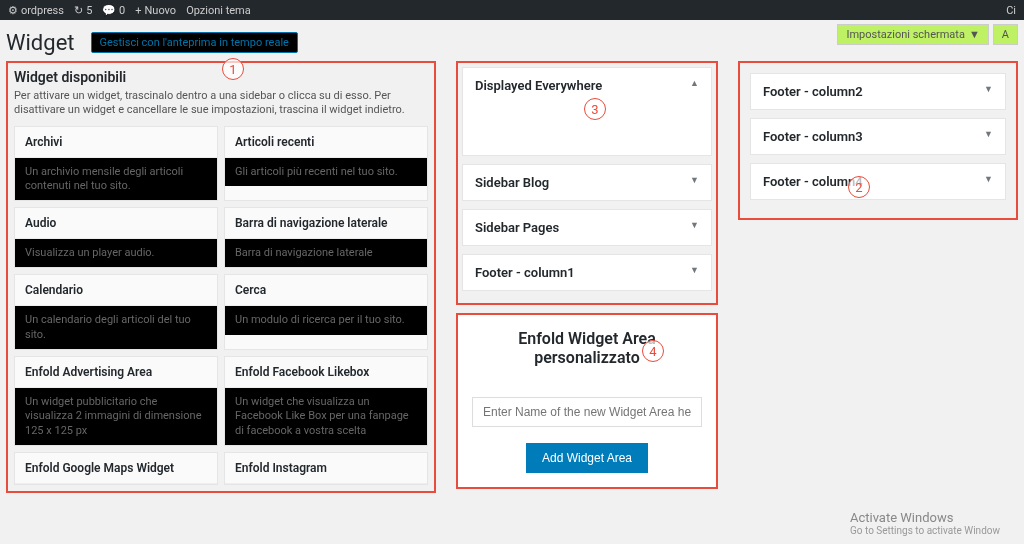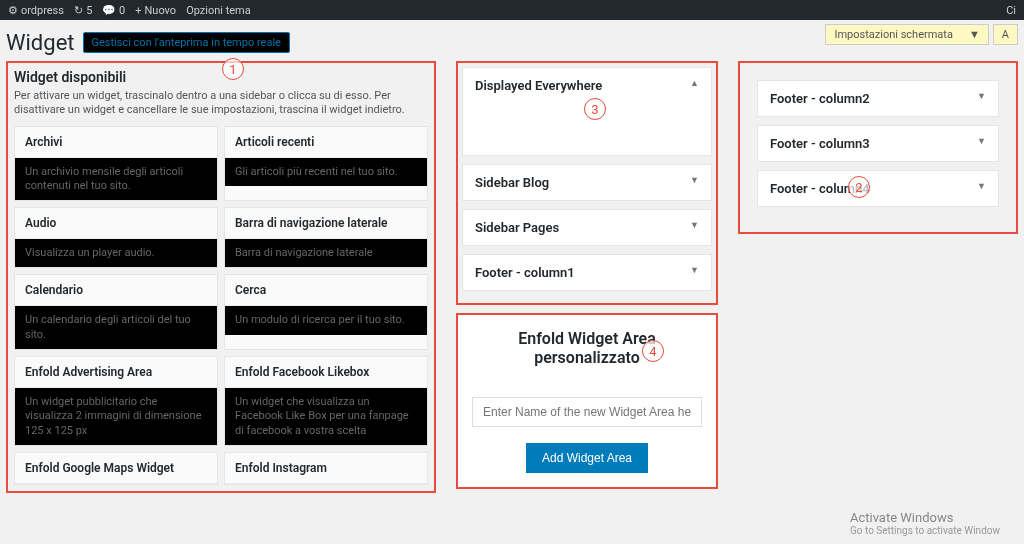"Widget" .heading-row { gap: 8px -> 16px }
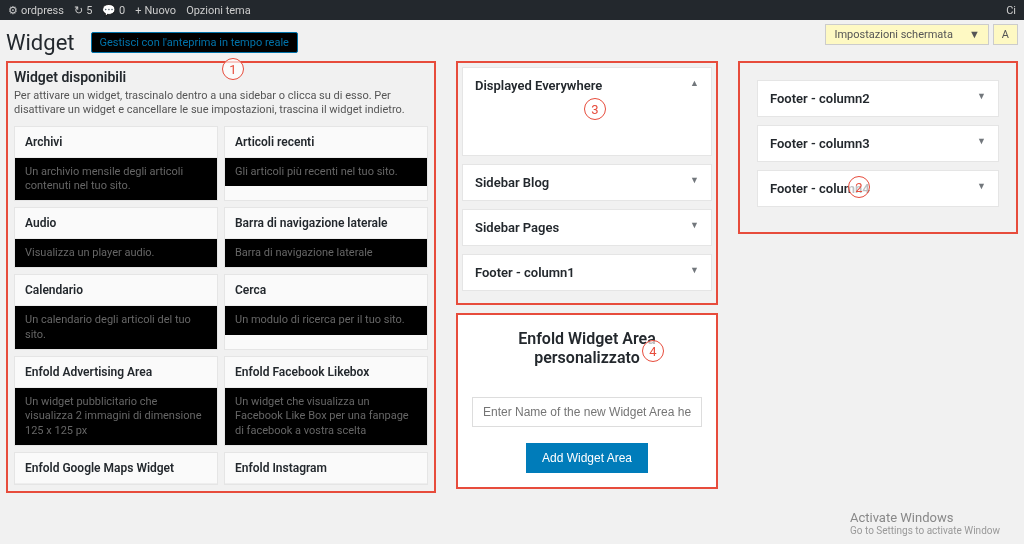"Impostazioni schermata" .top-btn { background: #fef9c3 -> #bef264; gap: 16px -> 4px }
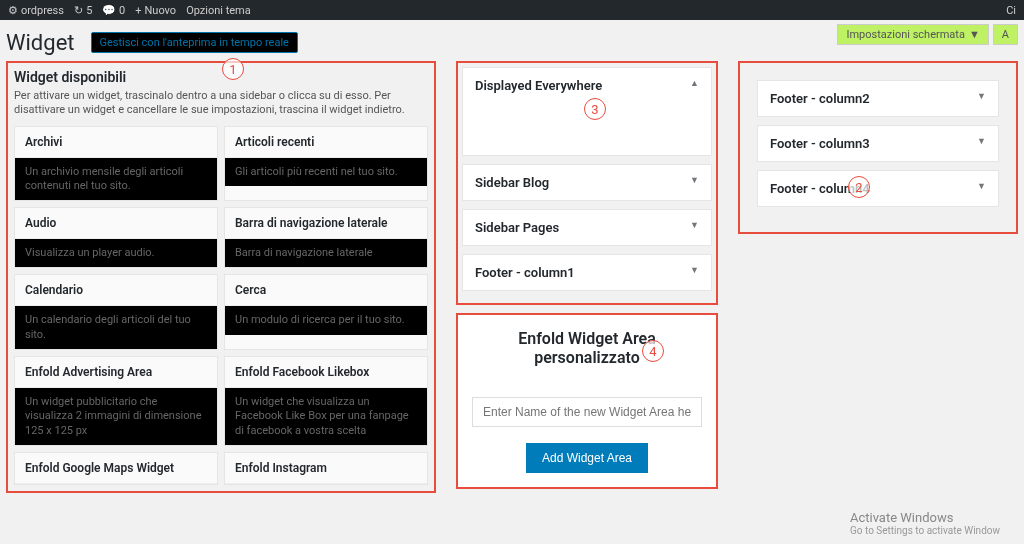"Footer - column2" .red-far { padding: 17px -> 10px }
